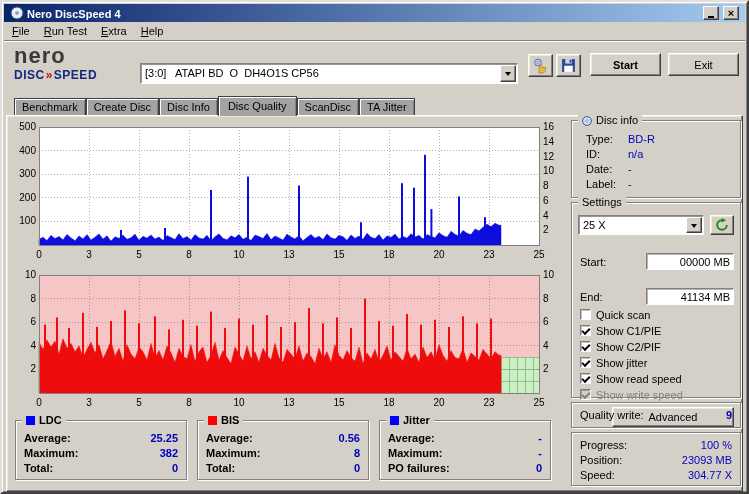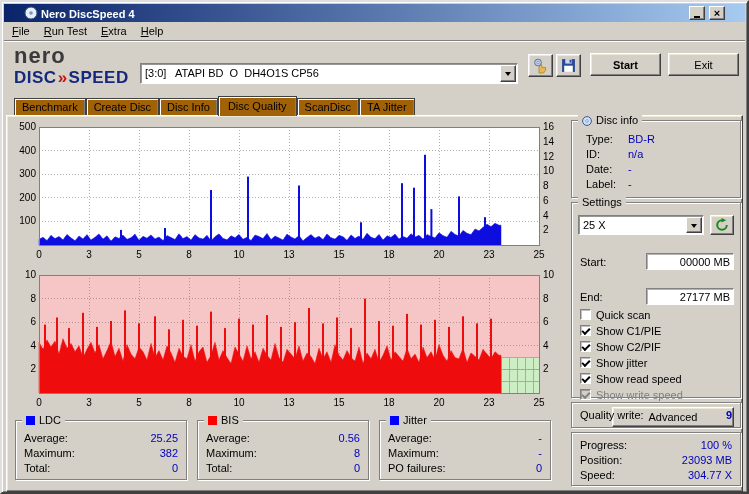"Nero DiscSpeed 4" .titlebar { padding: 0 20px -> 0 6px }
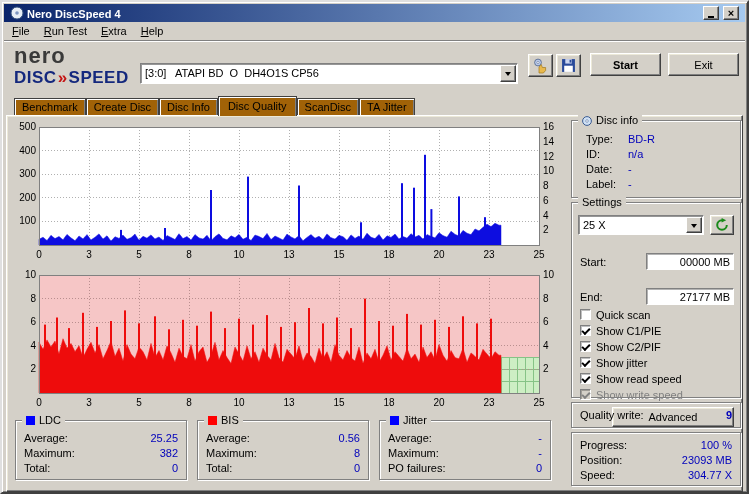"DISC»SPEED" .logo-ds { font-size: 17px -> 12px }
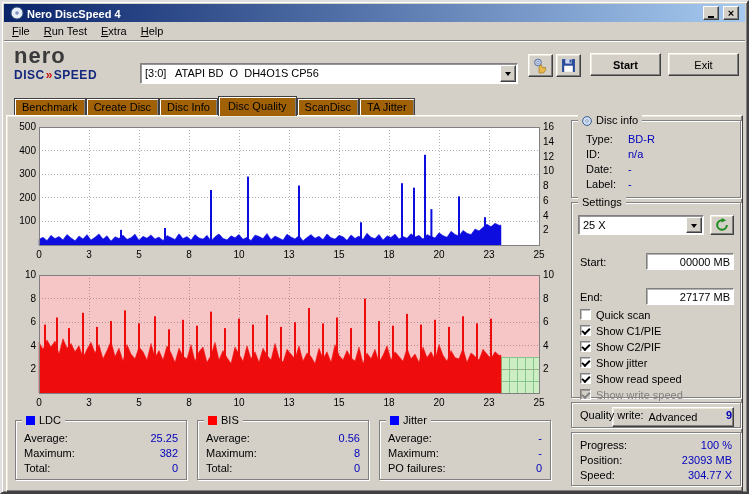"Benchmark" .tab { background: #a16207 -> #a3a3a3 }
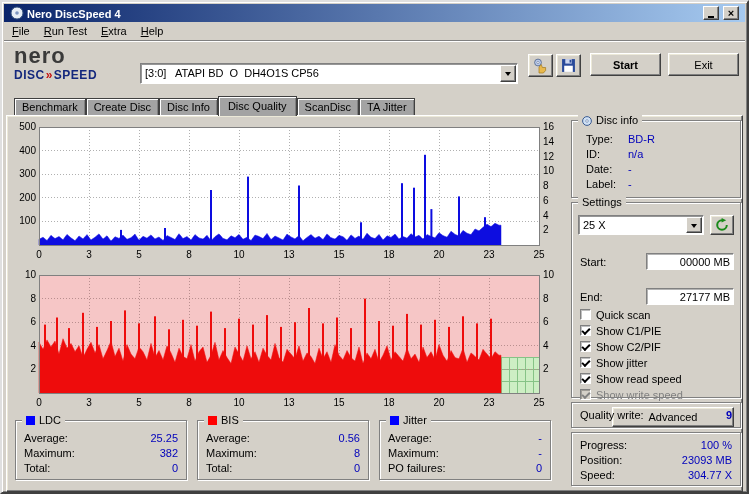"27177 MB" span.field { text: 27177 -> 41134 }
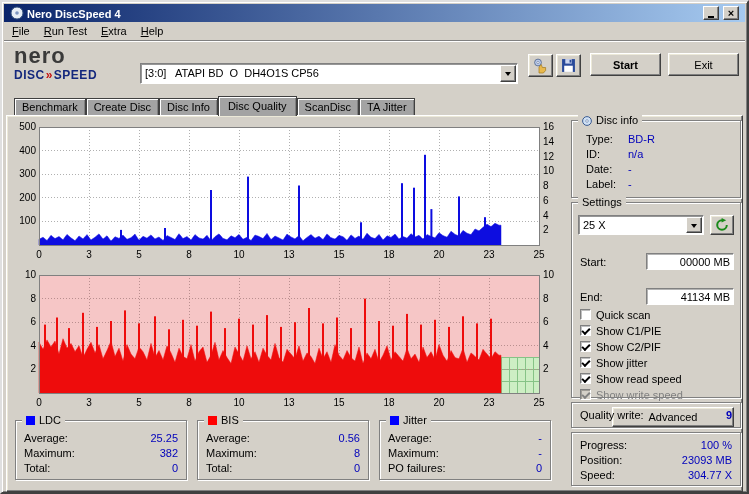"LDC" .stats-row { font-weight: none -> bold }
